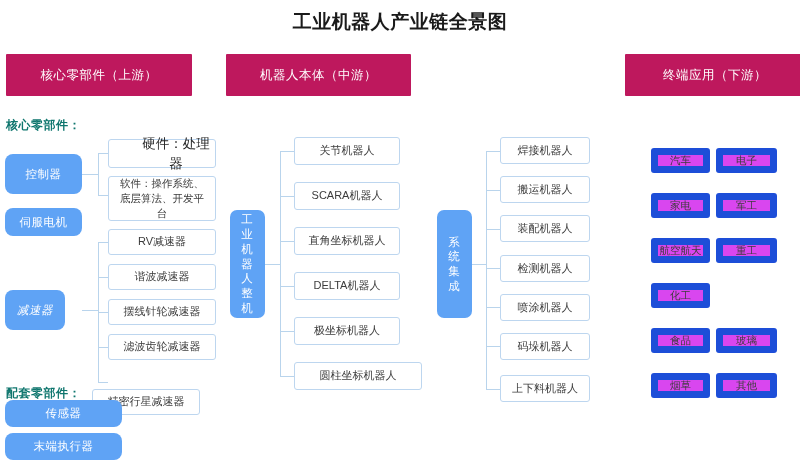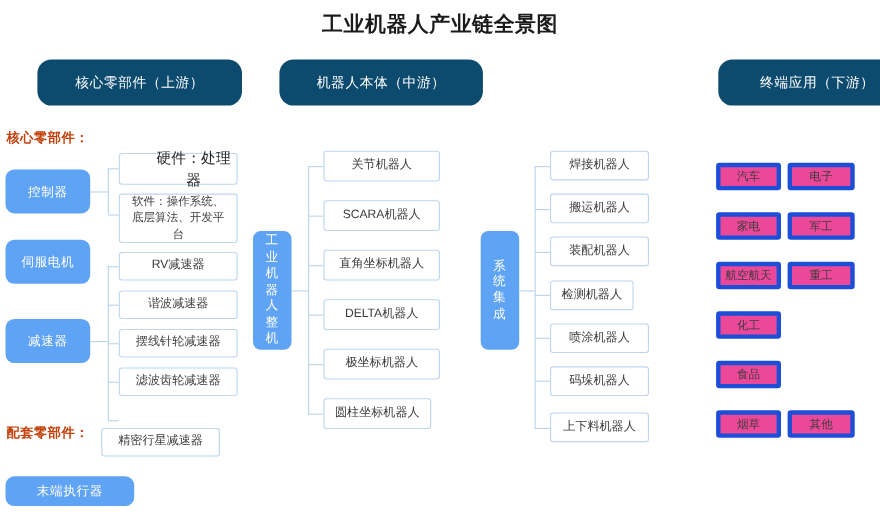"核心零部件（上游）" .hdr { background: #0c4a6e -> #be185d; border-radius: 13px -> 1px; margin-left: 28px -> none }
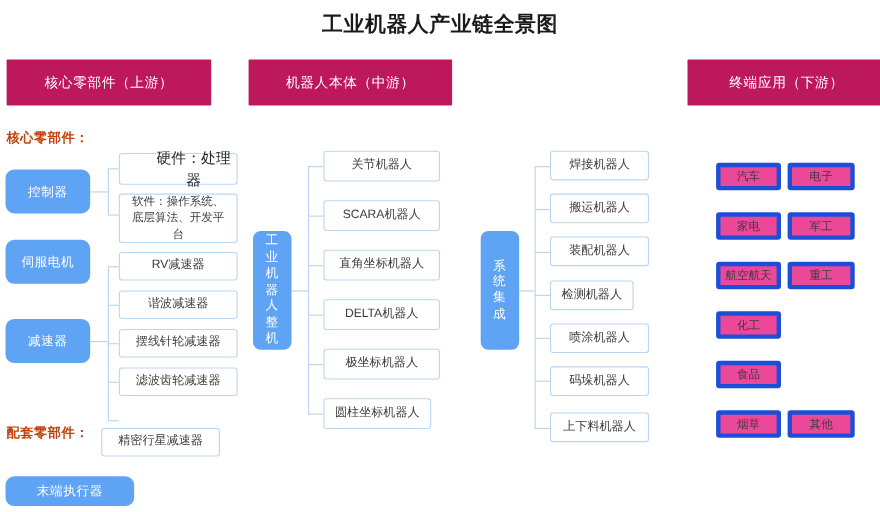"核心零部件：" .caption { color: #c2410c -> #0f766e }
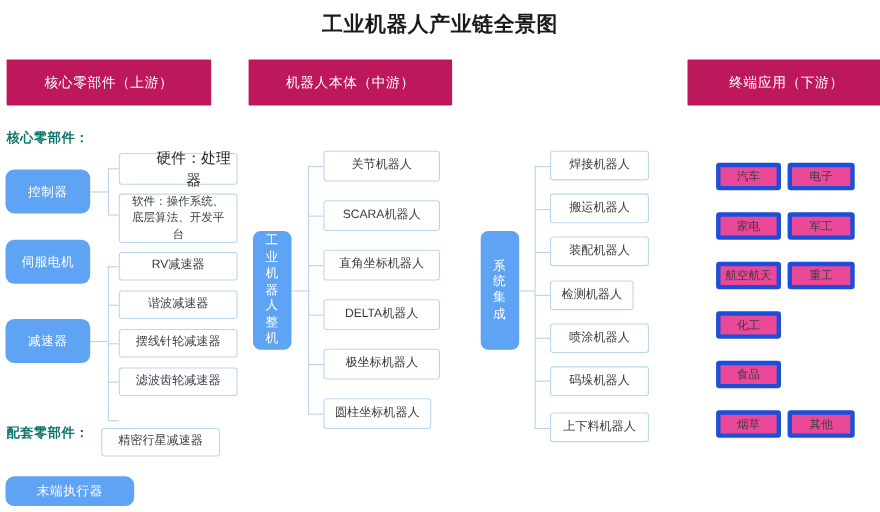"汽车" .chip { background: #ec4899 -> #d946ef; border: 4px solid #1d4ed8 -> 7px solid #1d4ed8 }
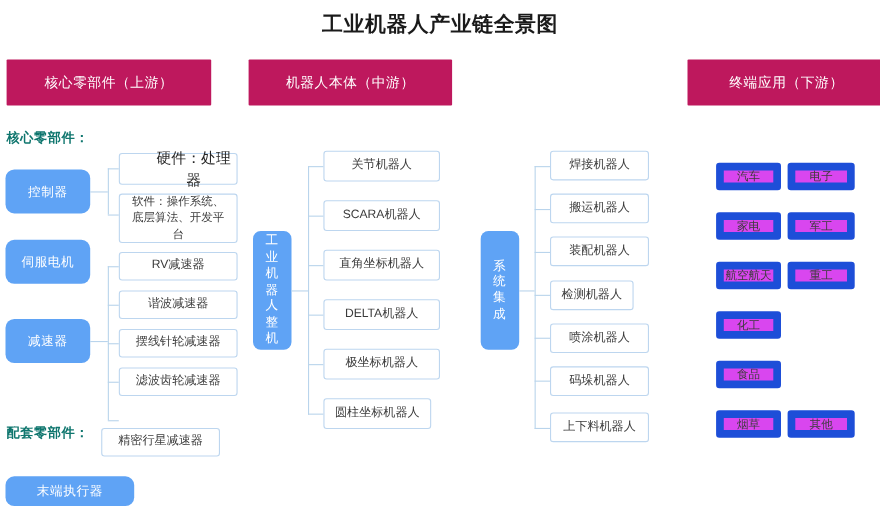"伺服电机" div.bluebox { height: 40px -> 28px; top: 218px -> 208px }
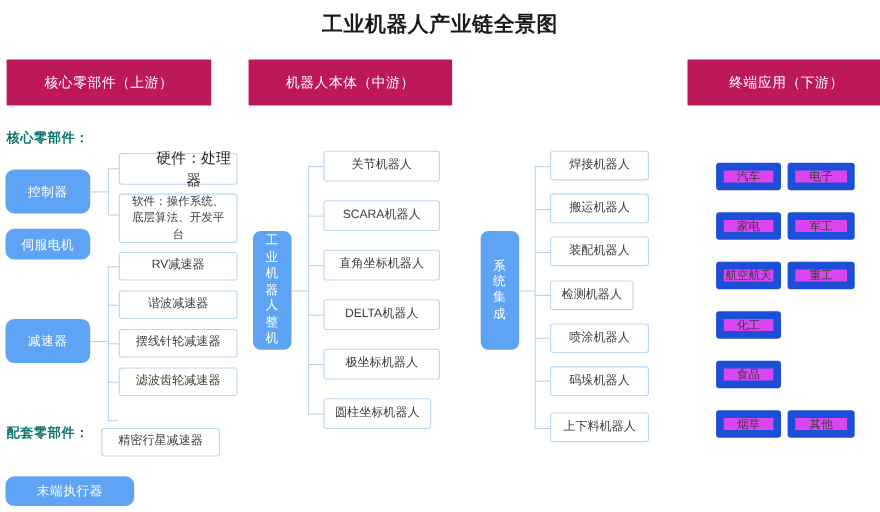"检测机器人" div.wbox { width: 76px -> 90px }
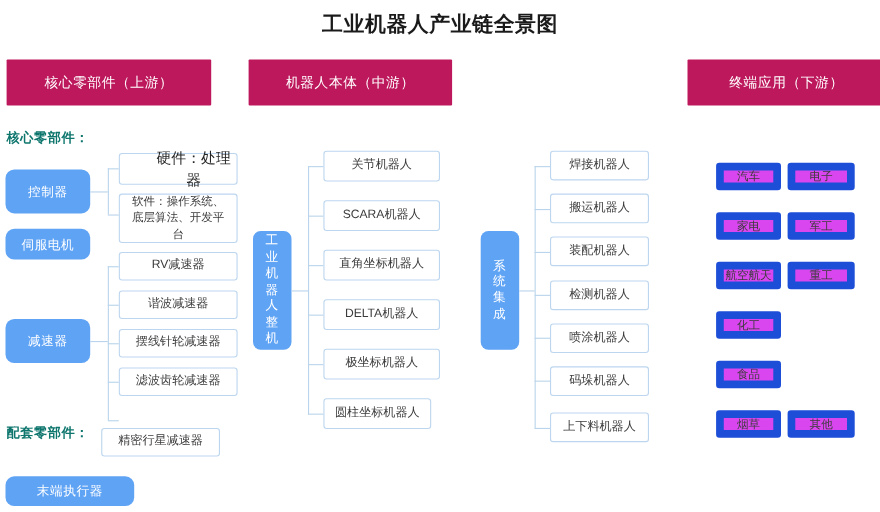"减速器" div.bluebox { font-style: none -> italic; width: 77px -> 60px }
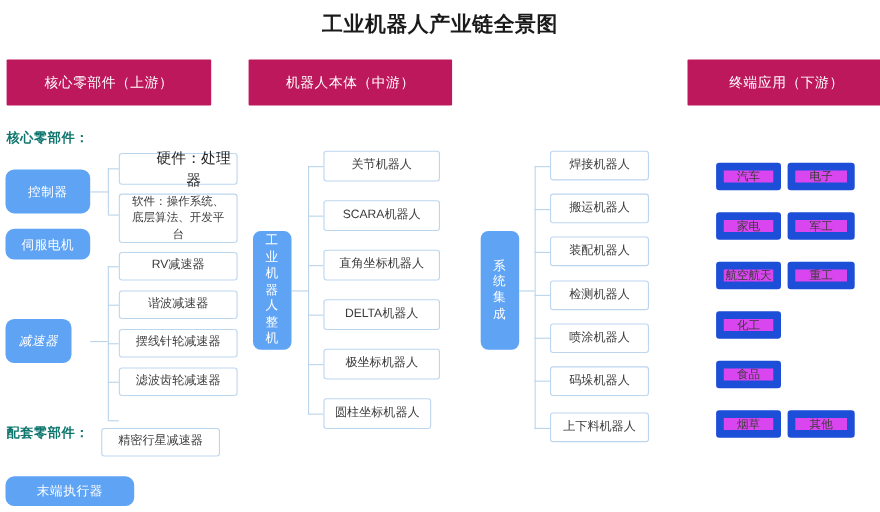"玻璃" div.chip { html: none -> <div>玻璃</div> }
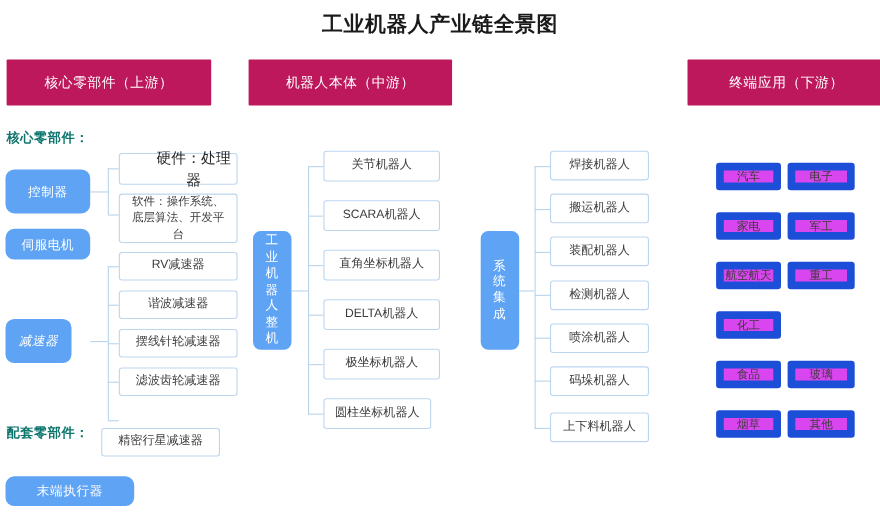"圆柱坐标机器人" div.wbox { width: 98px -> 128px }
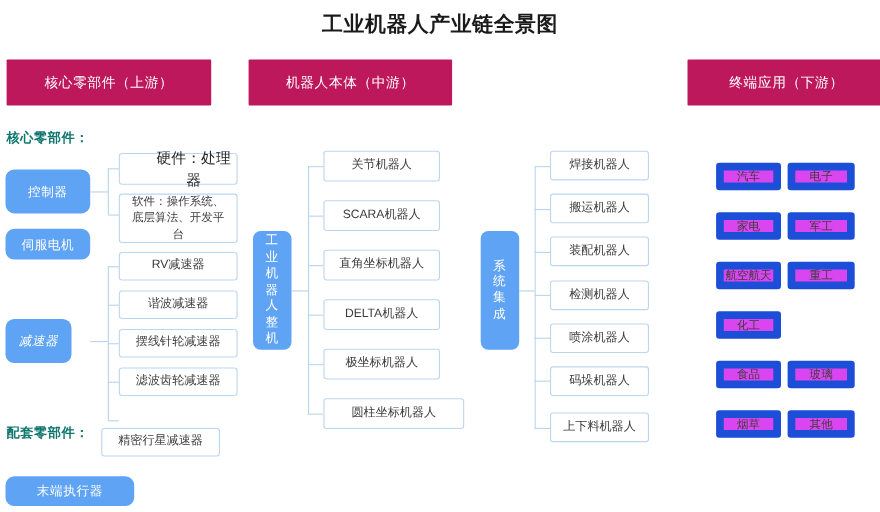"传感器" div.bluebox { html: none -> <div>传感器</div> }
